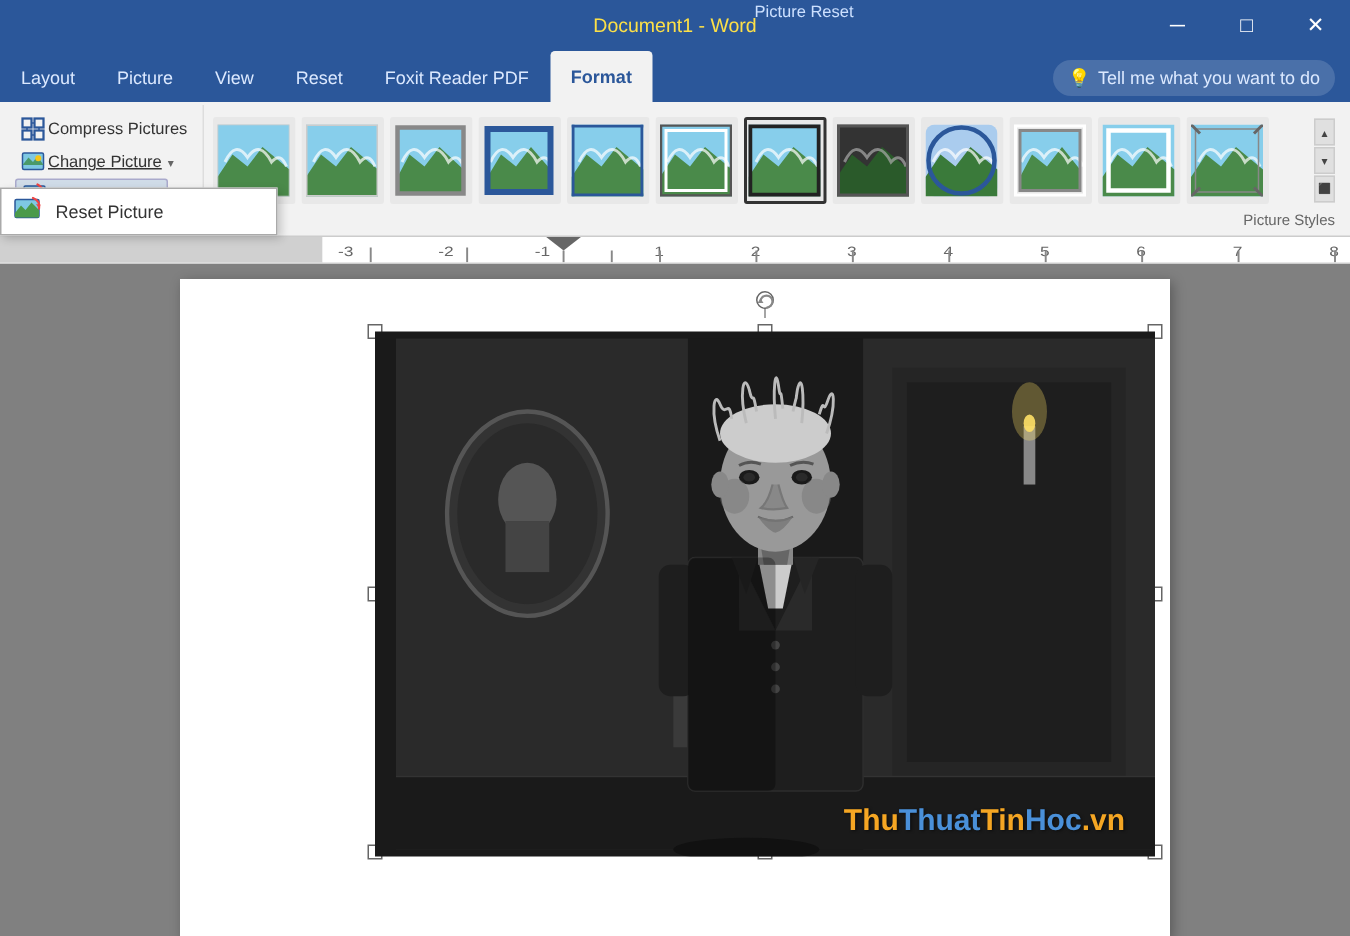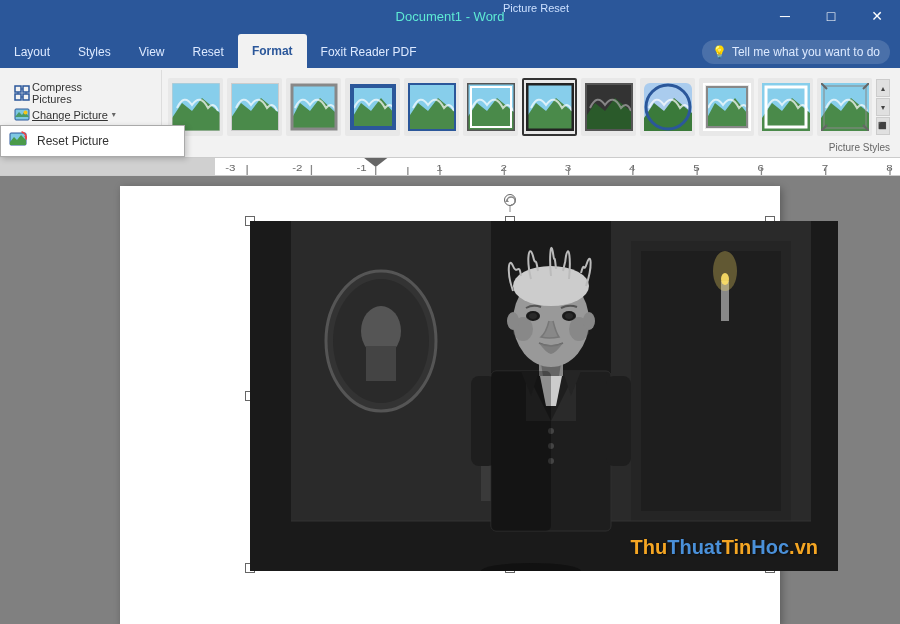"Document1 - Word" #title-bar .doc-title { color: #5eead4 -> #fde047 }
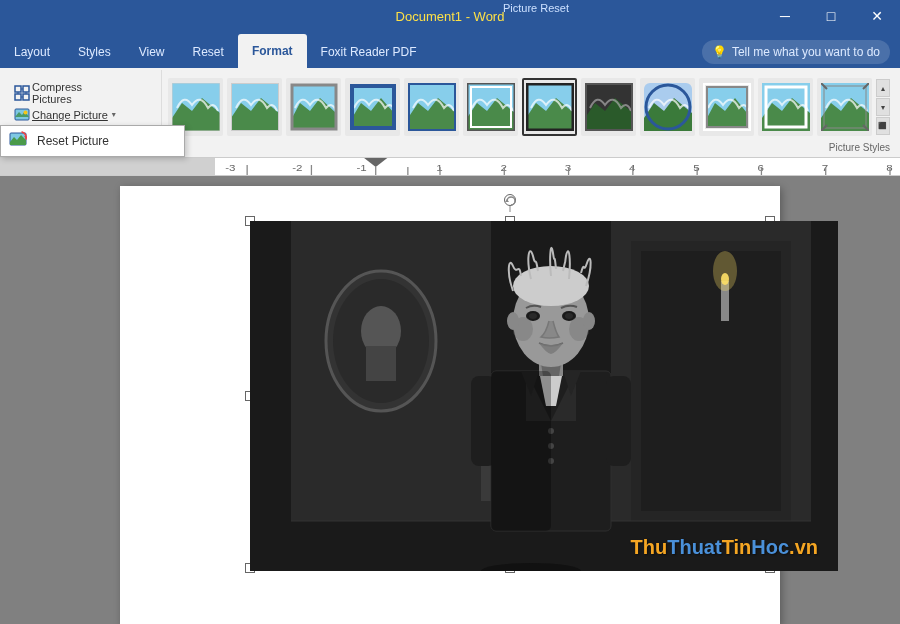"Styles" div.ribbon-tab { text: Styles -> Picture }
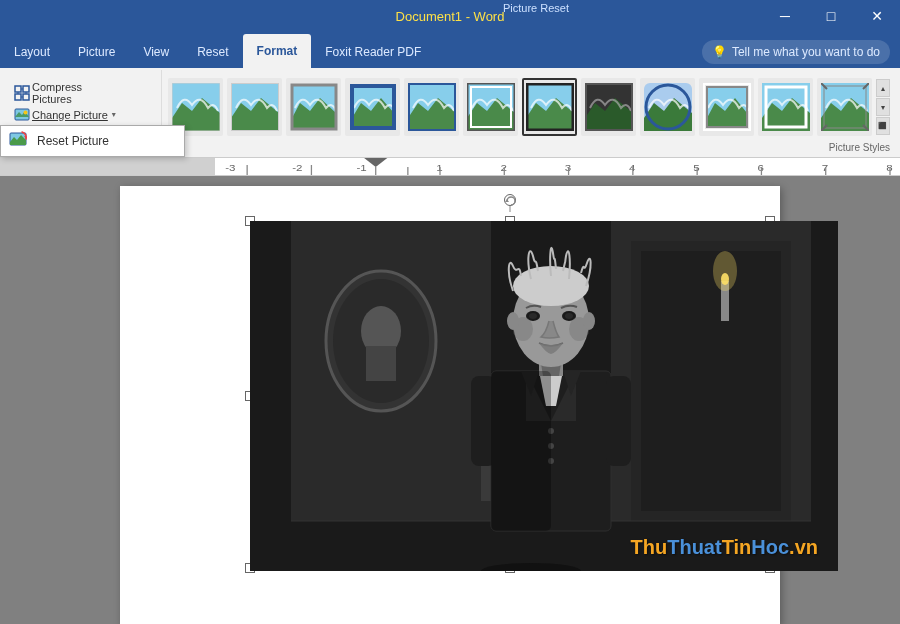"Format" div.ribbon-tab { order: before "Foxit Reader PDF" -> after "Foxit Reader PDF" }
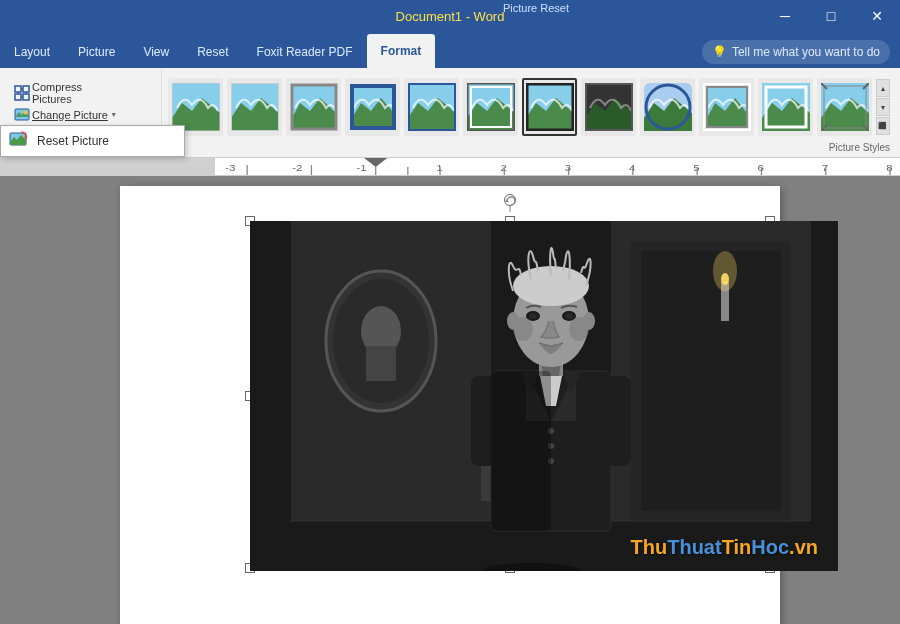"Compress Pictures" .adjust-group { flex-direction: row -> column }
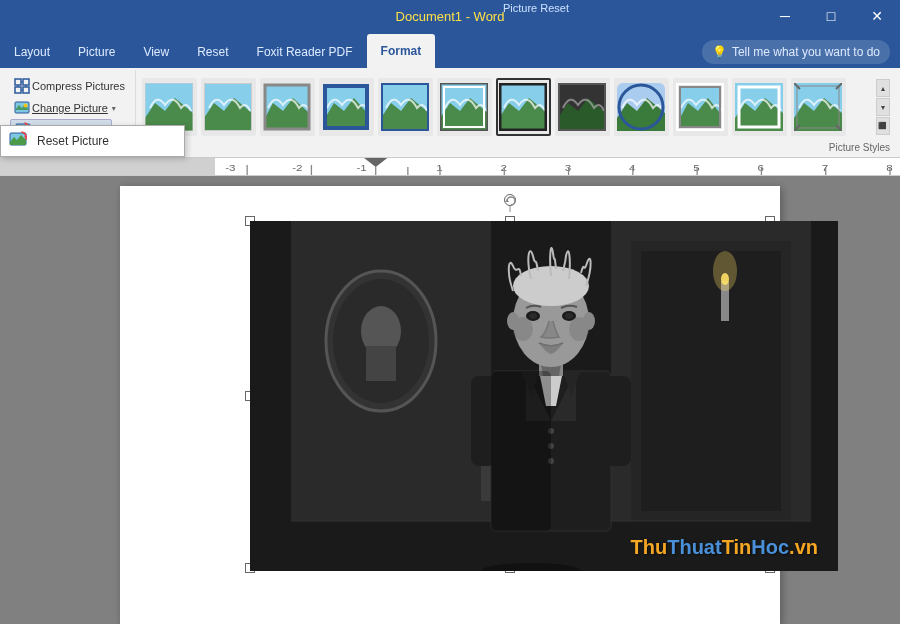"ThuThuatTinHoc.vn" #img-inner { width: 588px -> 520px }
